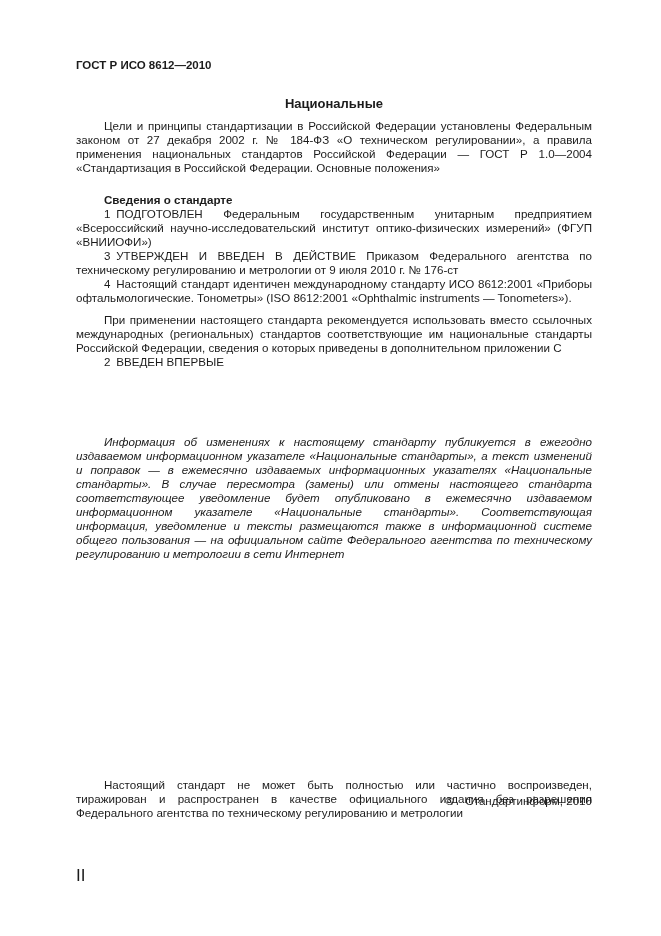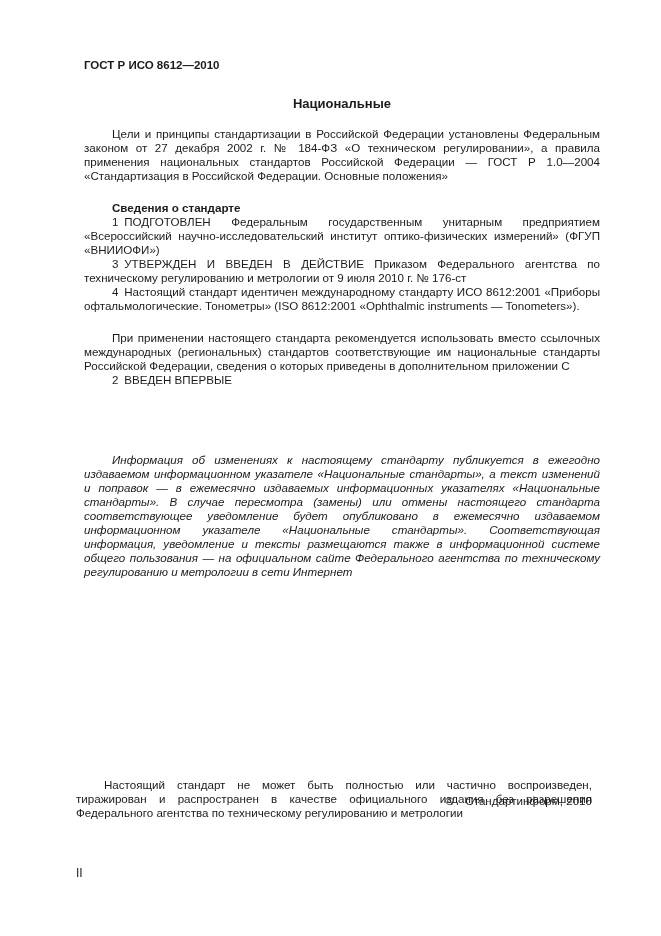"ГОСТ Р ИСО 8612—2010" .content { left: 84px -> 76px }
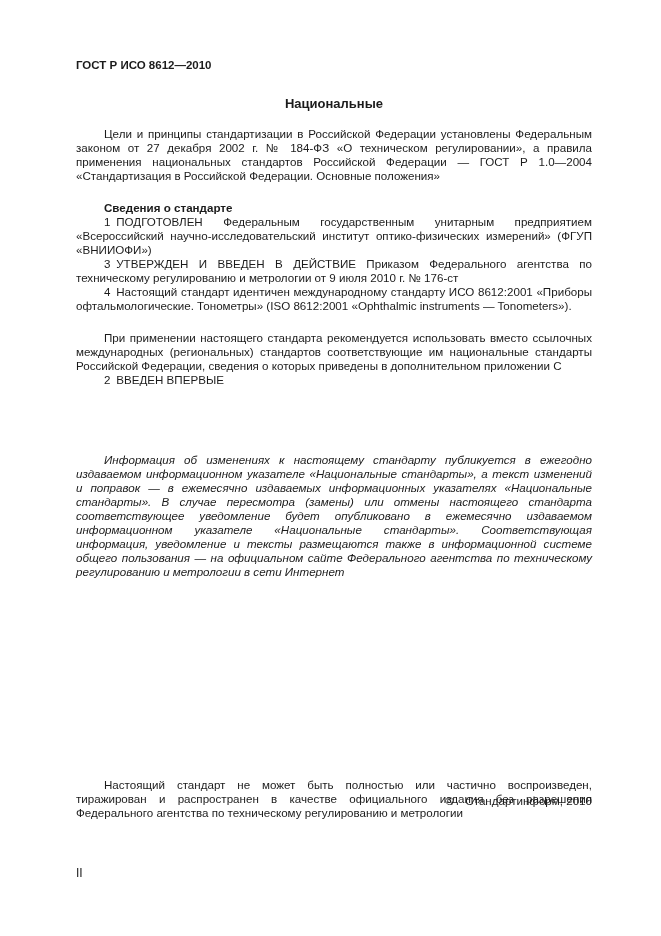"Цели и принципы стандартизации в" .intro { margin-top: 16px -> 8px }
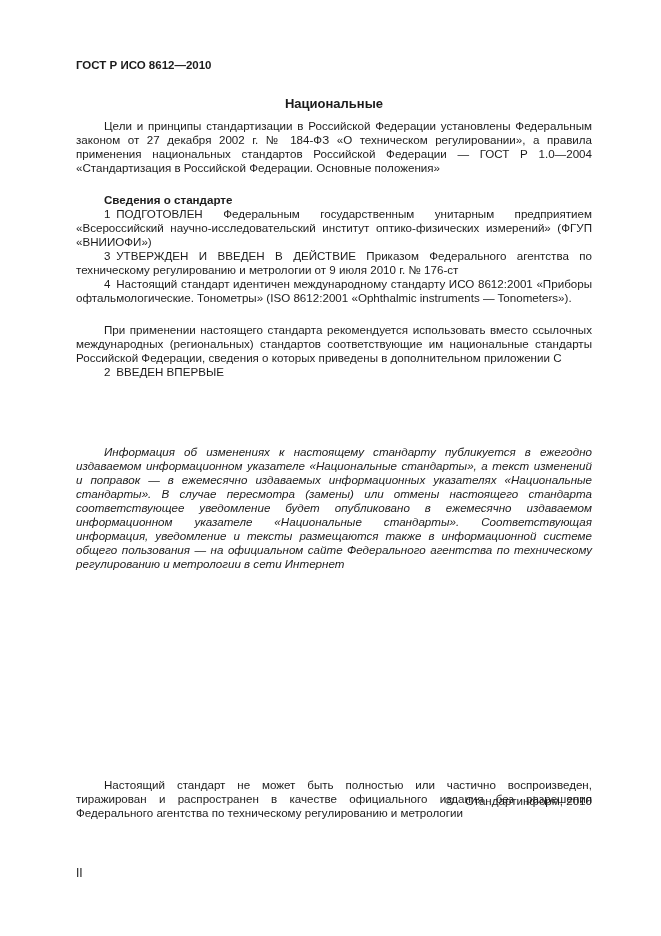"При применении настоящего стандарта" .item-cont { margin-top: 18px -> 8px }
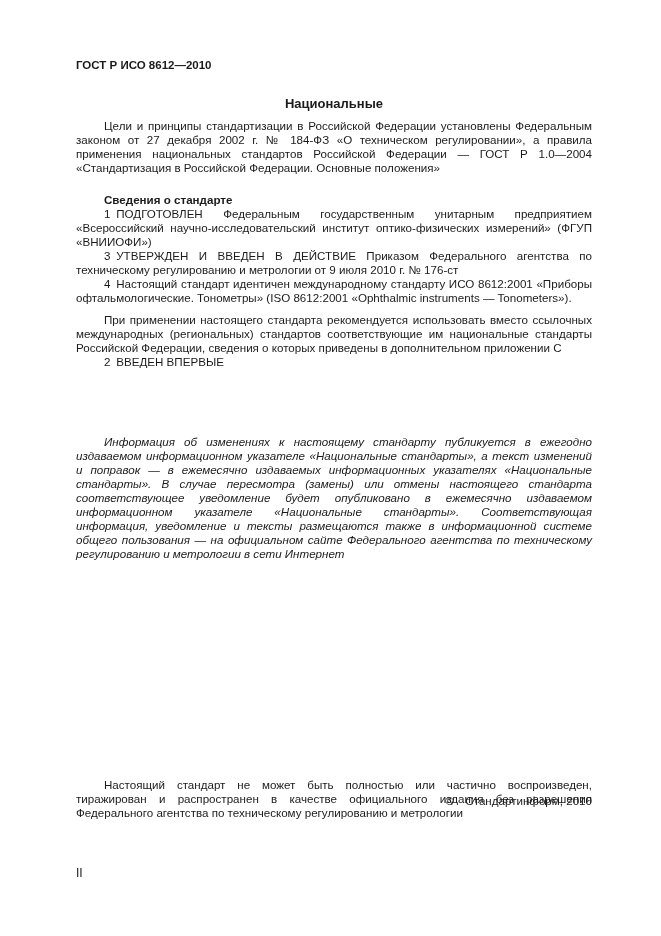"II" .page-number { font-size: 12px -> 17px }
